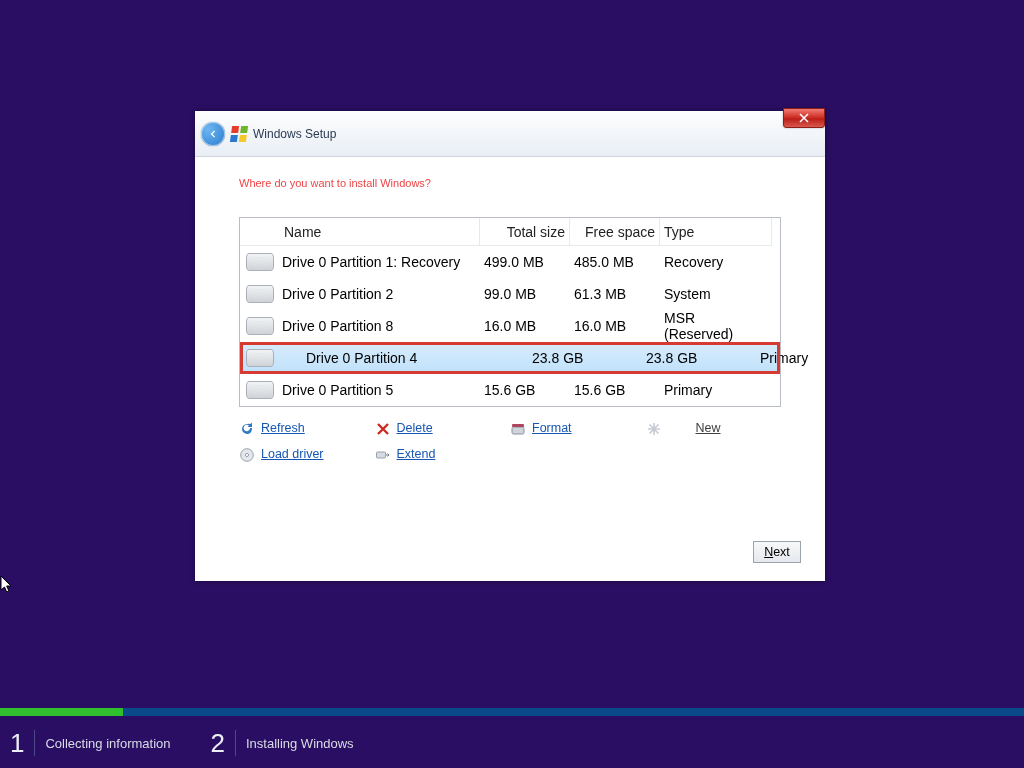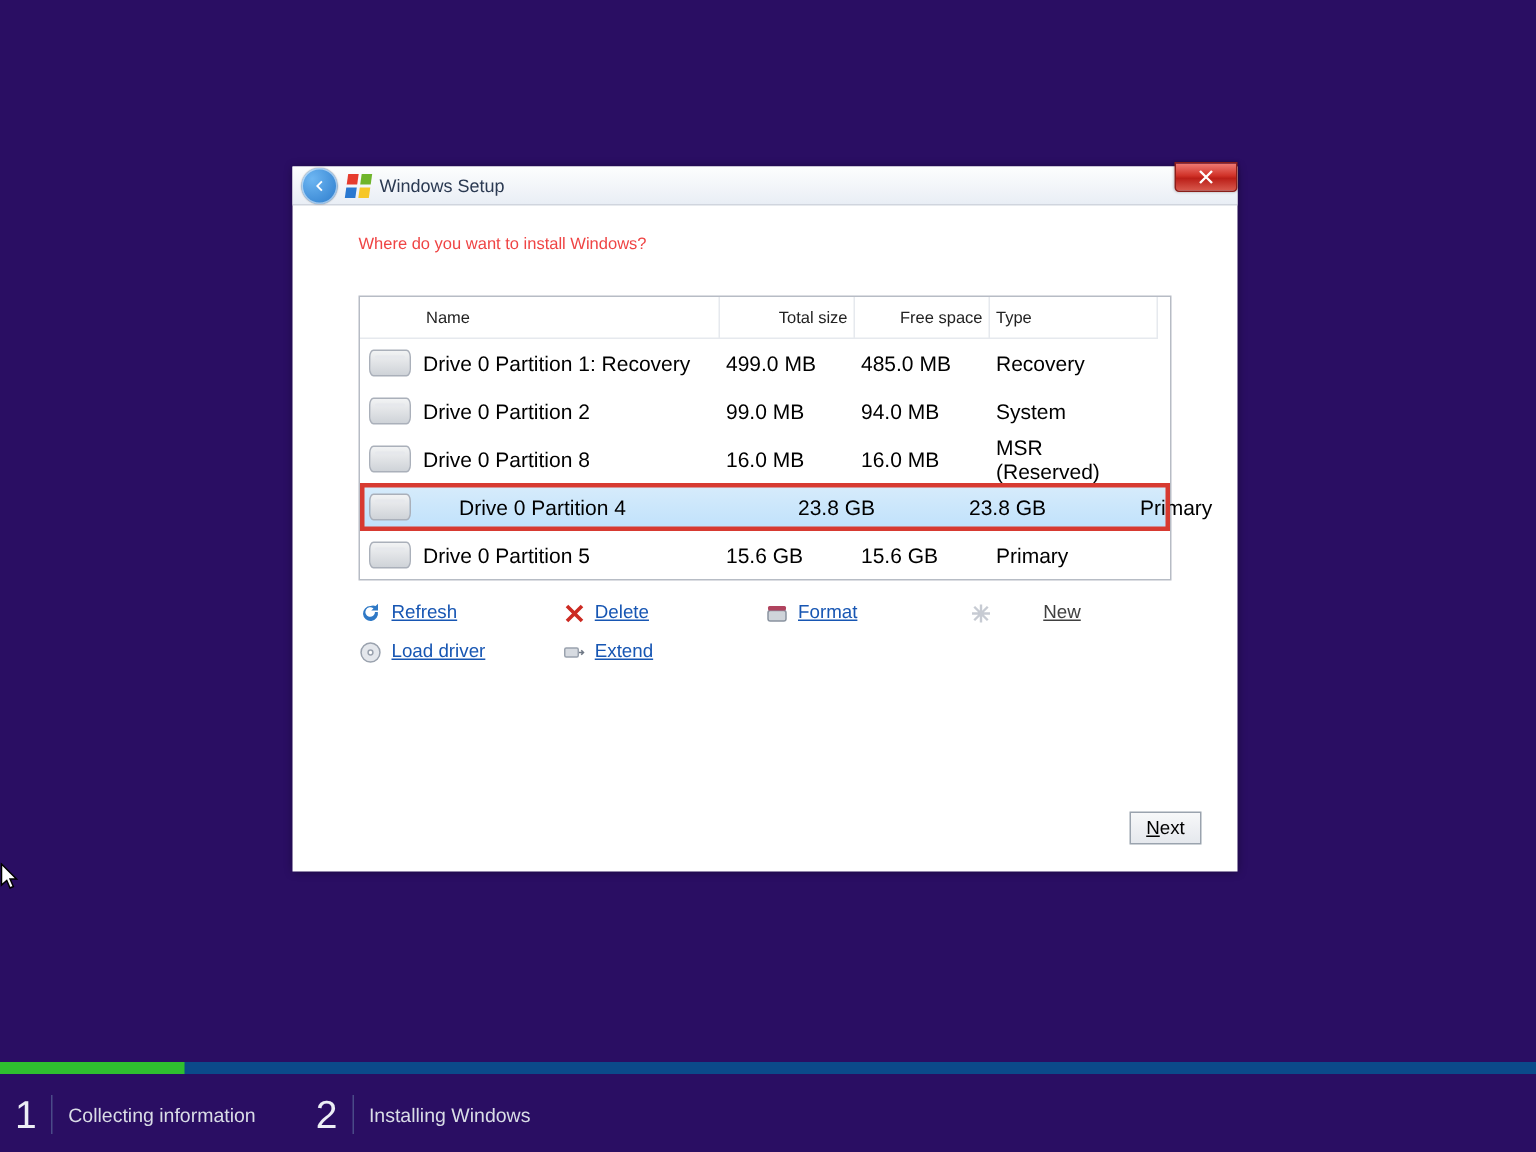"Windows Setup" .titlebar { height: 26px -> 46px }
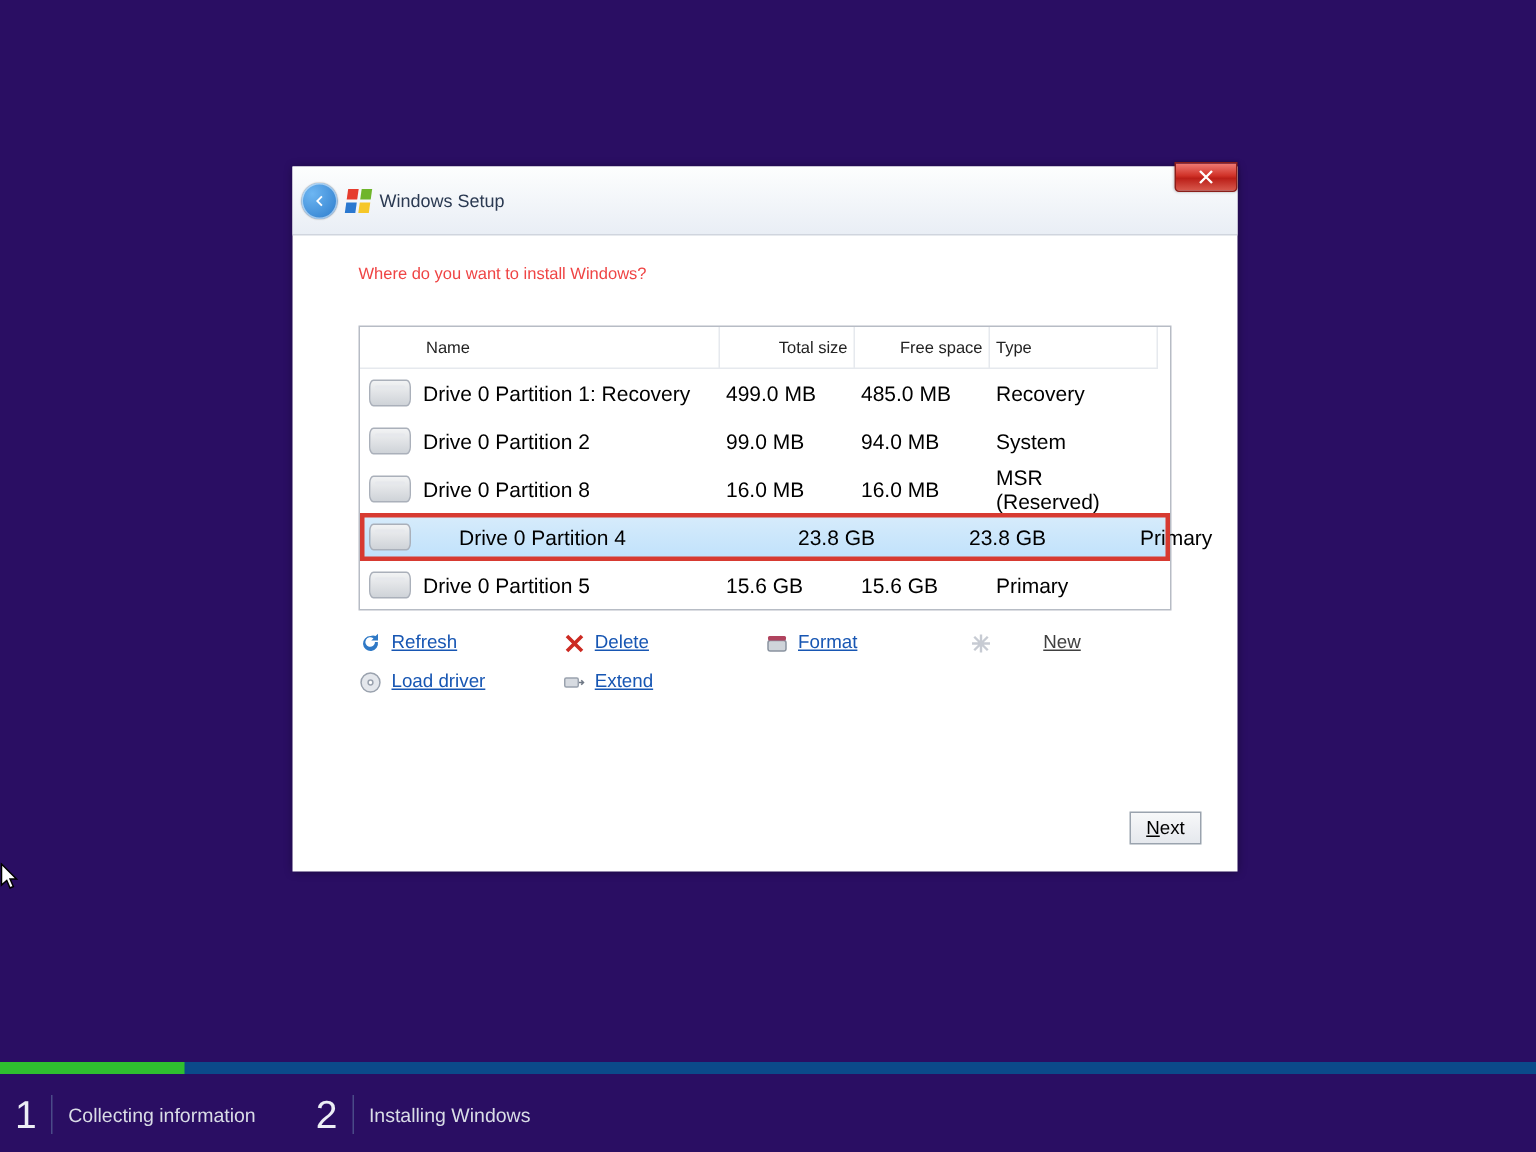"Name" .phead { font-size: 11px -> 14px }
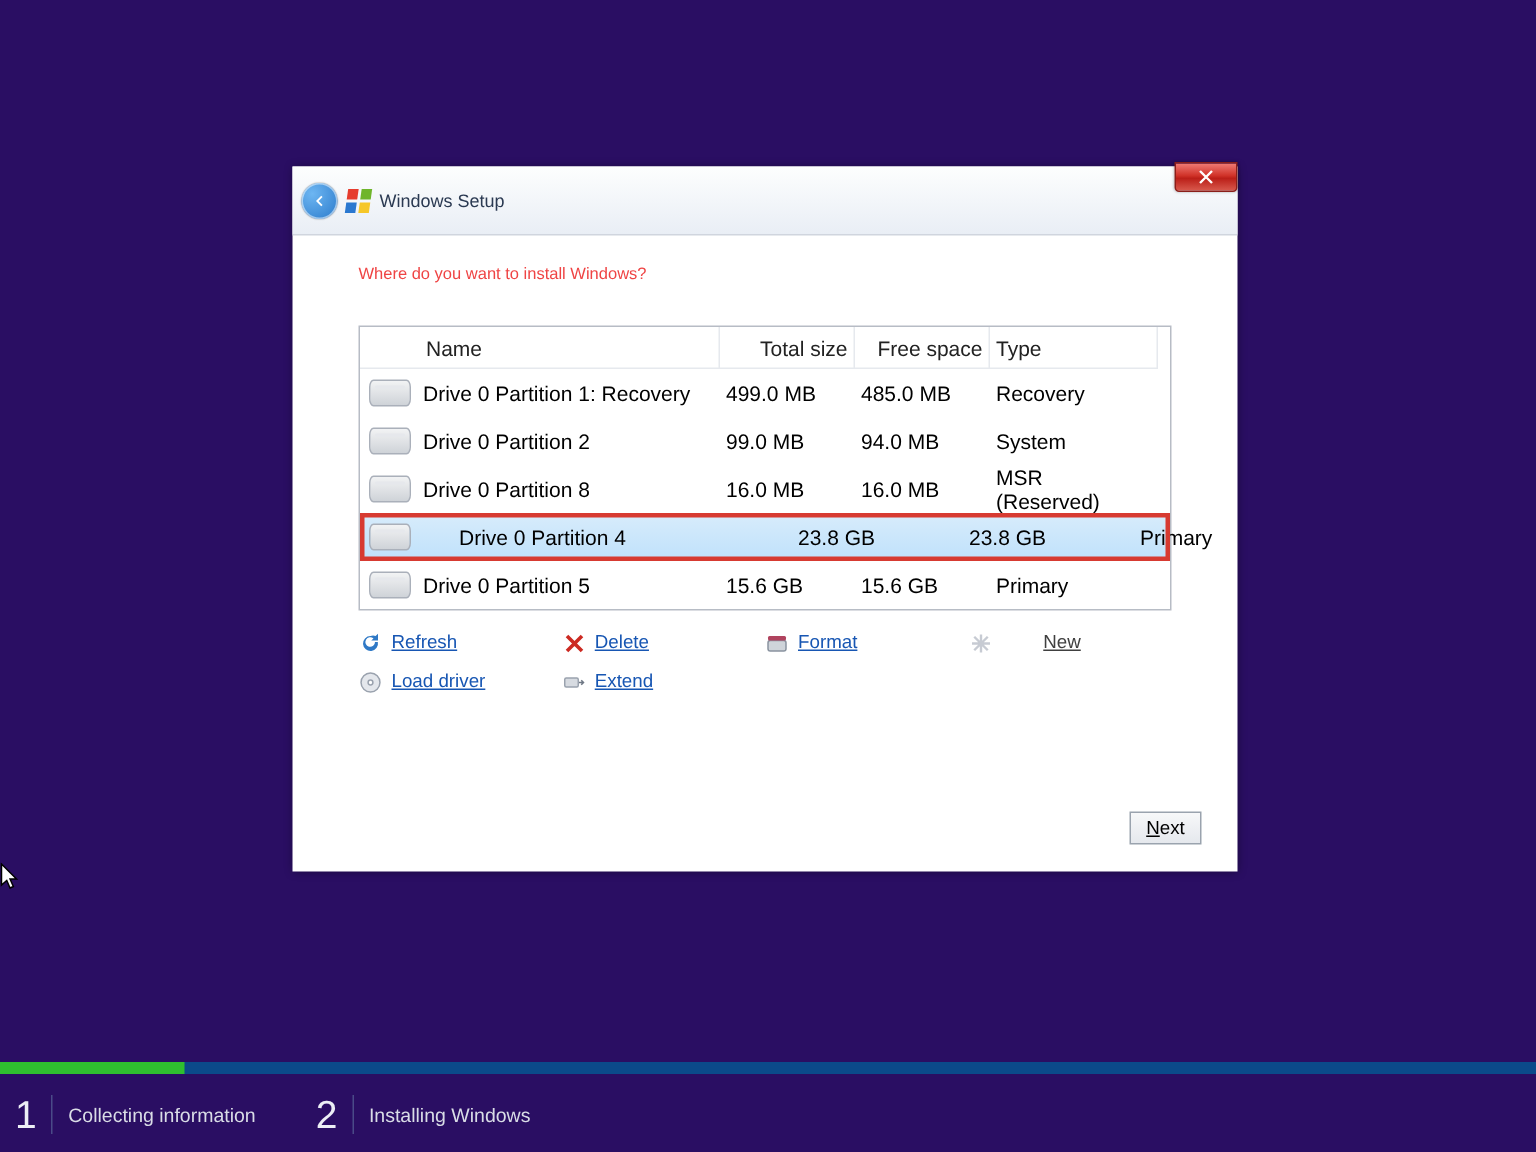"94.0 MB" div.num { text: 94.0 -> 61.3 }
